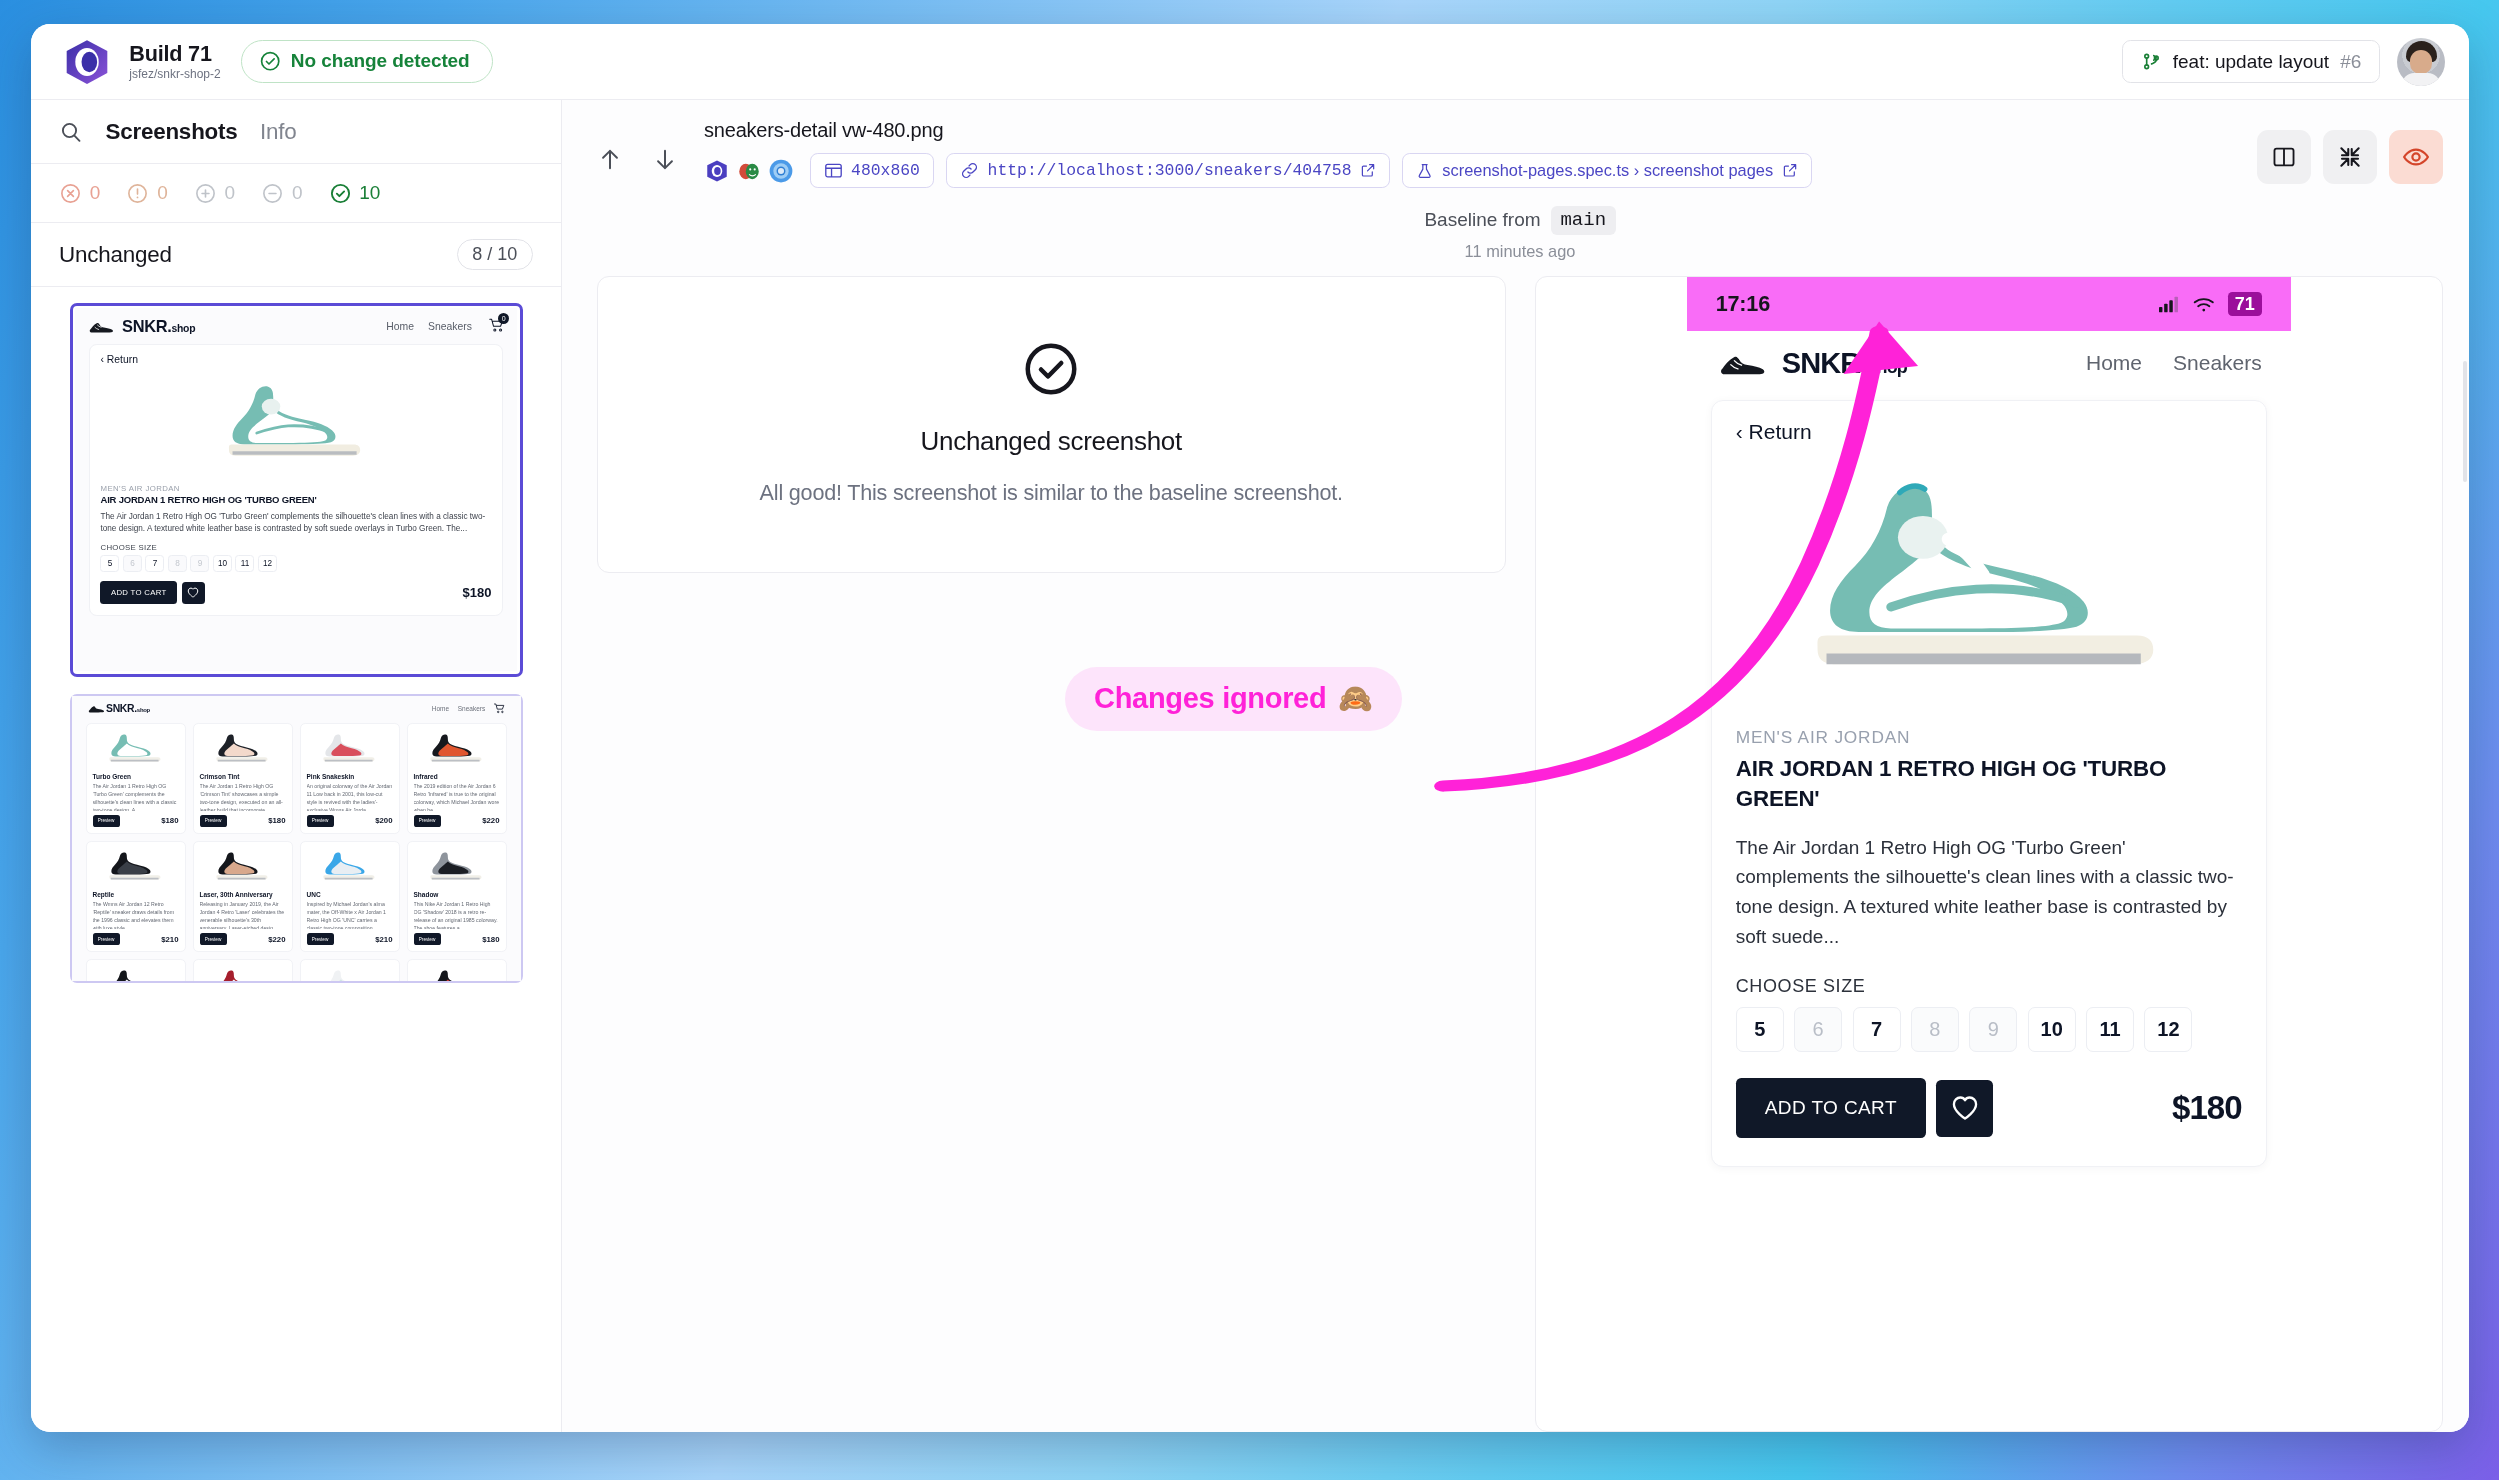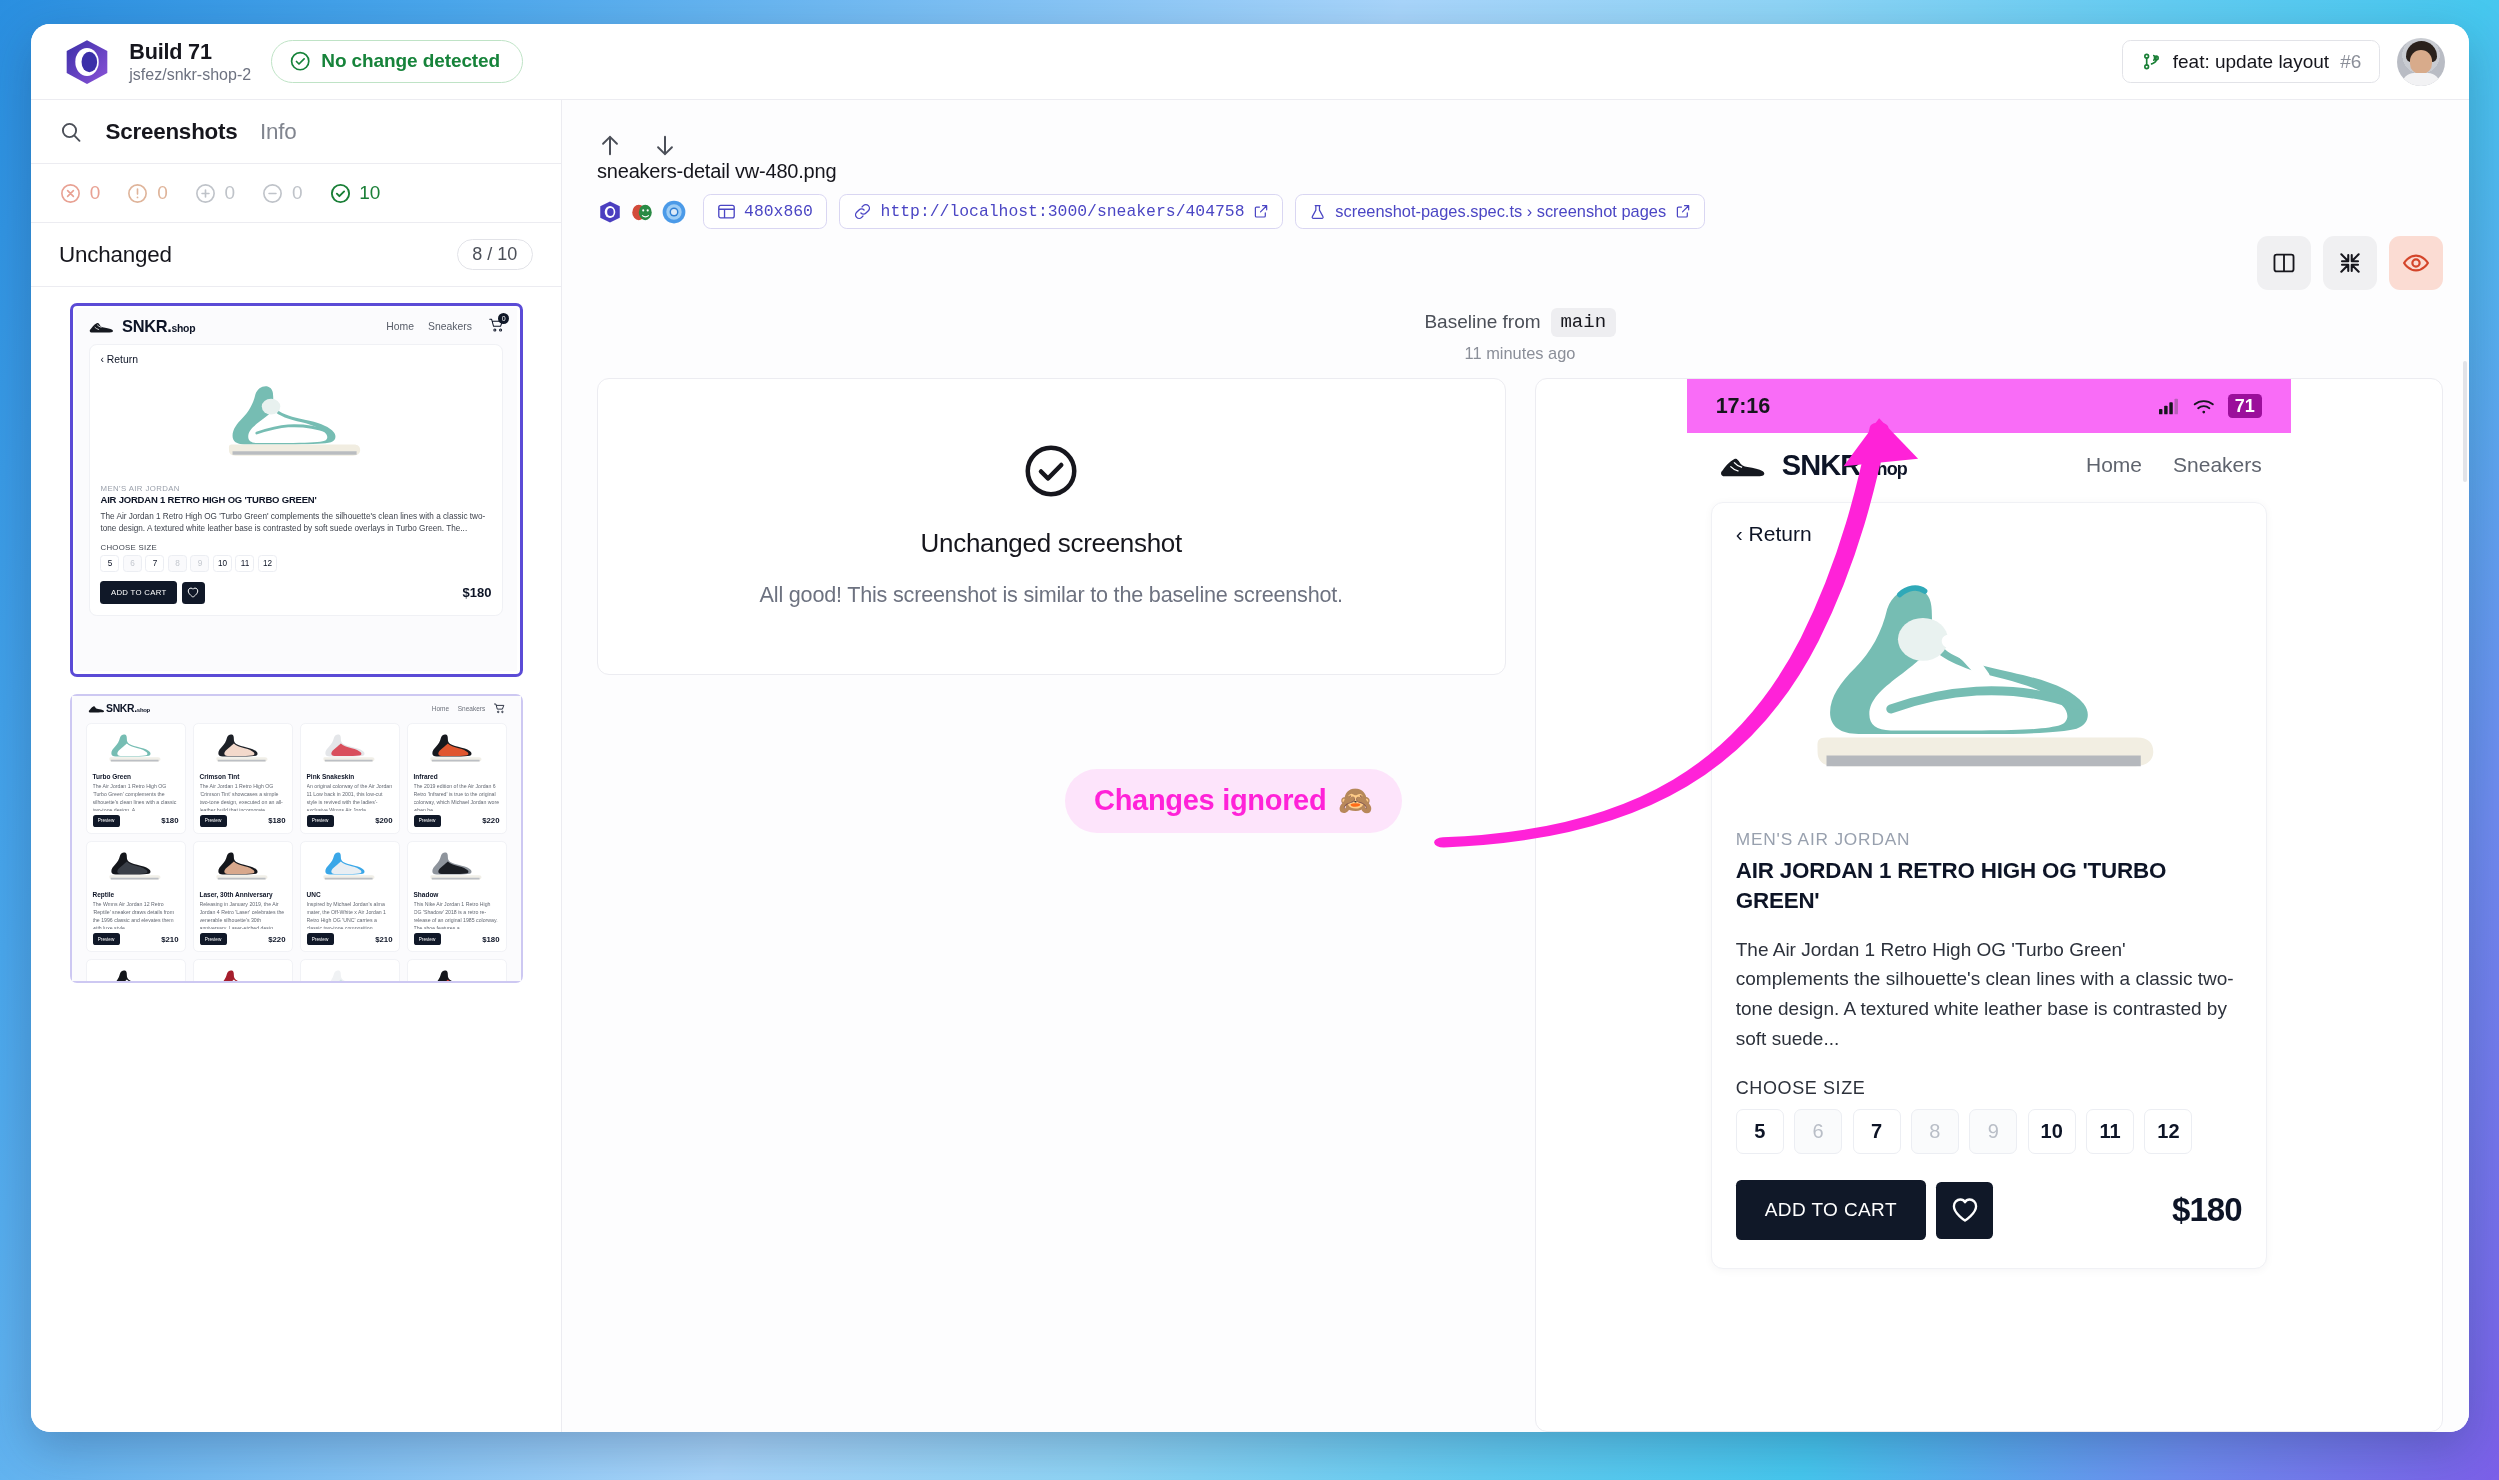"jsfez/snkr-shop-2" .build-repo { font-size: 16px -> 12px }
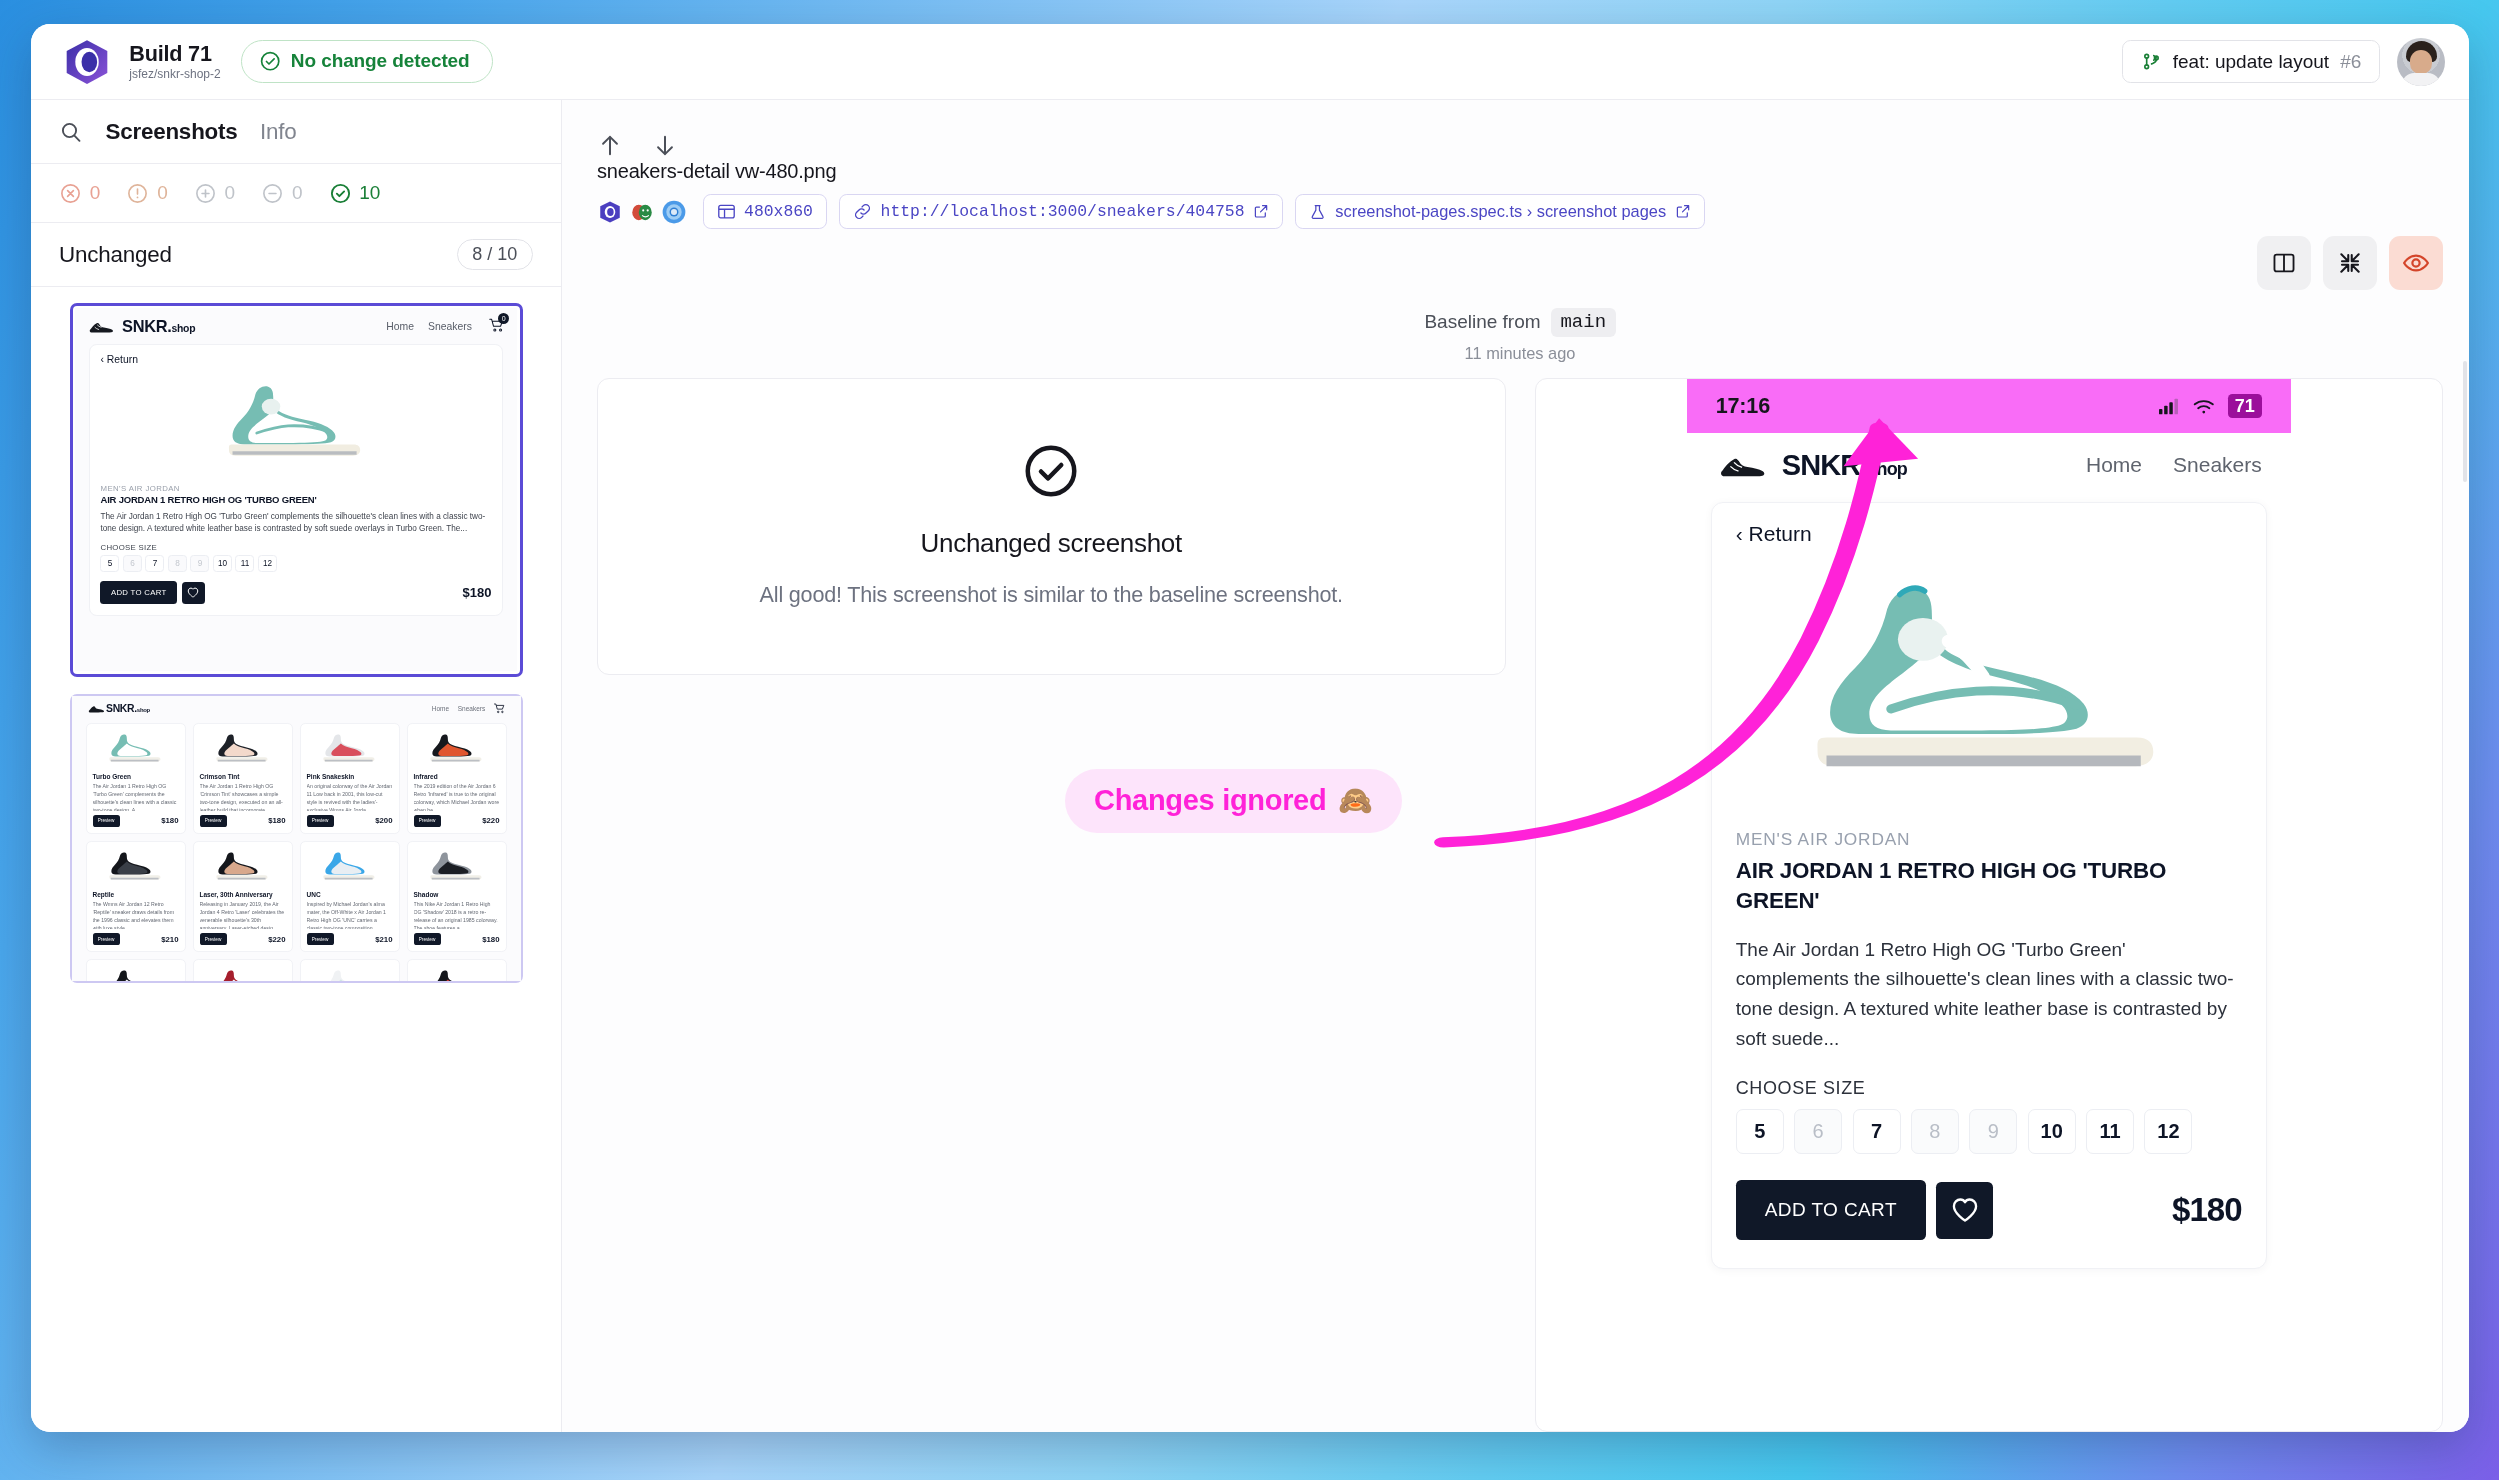"sneakers-detail vw-480.png" .ctoolbar { align-items: flex-start -> center; flex-direction: column -> none }
